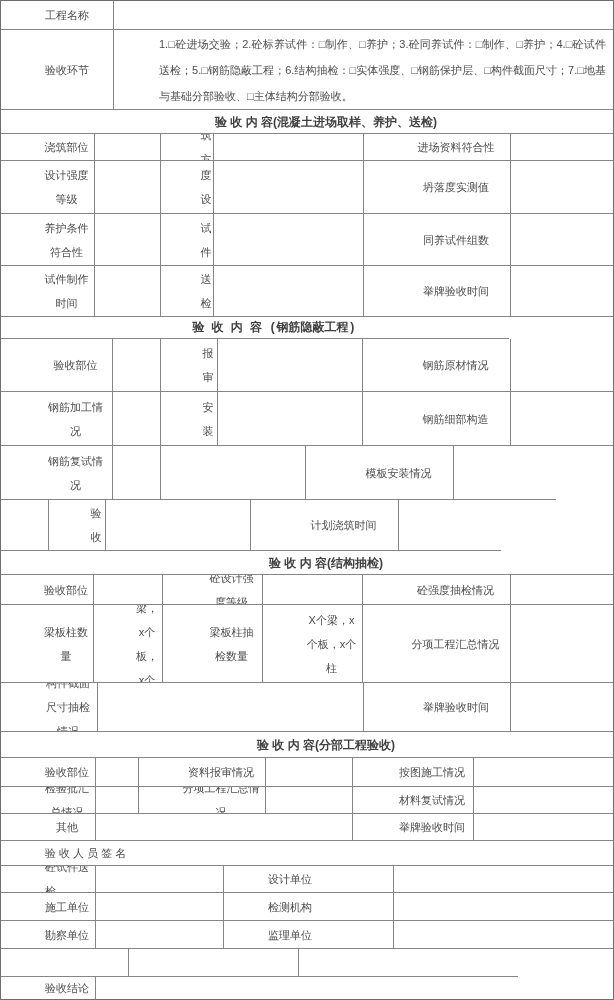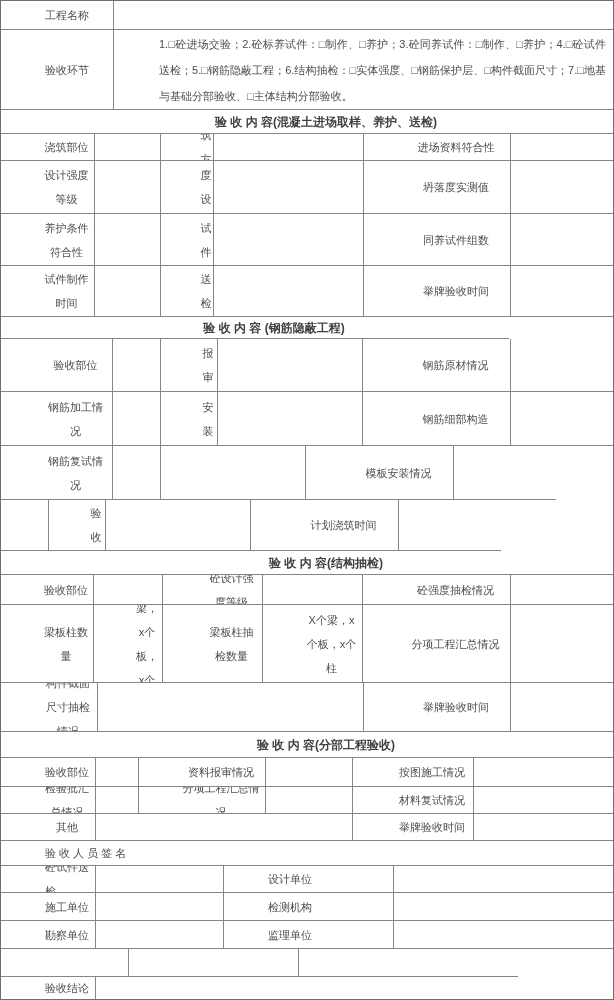"验 收 内 容 (钢筋隐蔽工程)" div.cell { font-family: none -> Liberation Mono, monospace }
